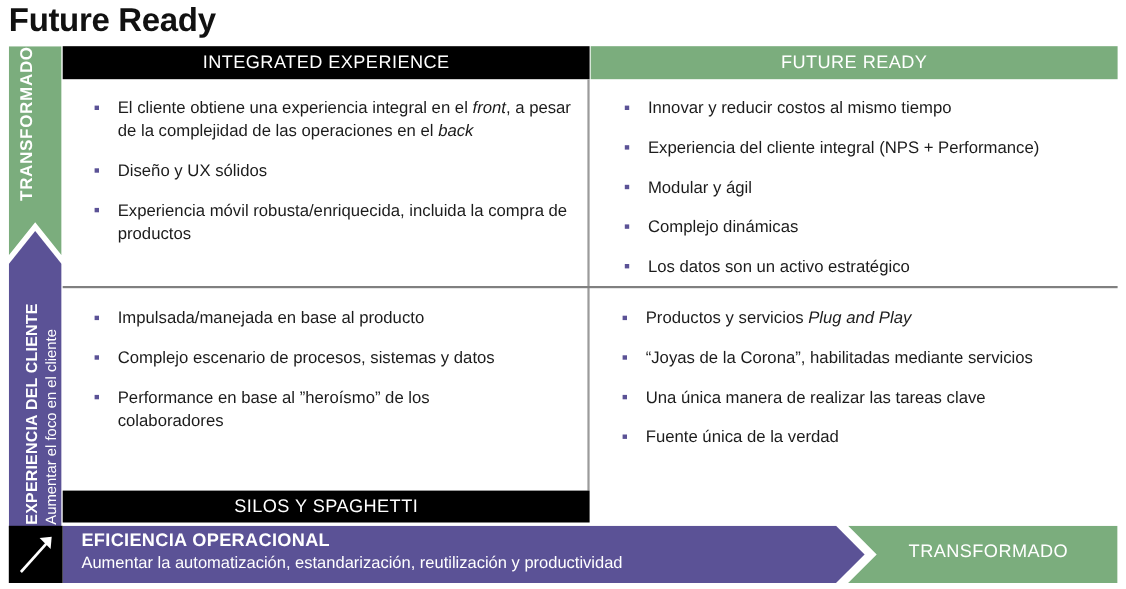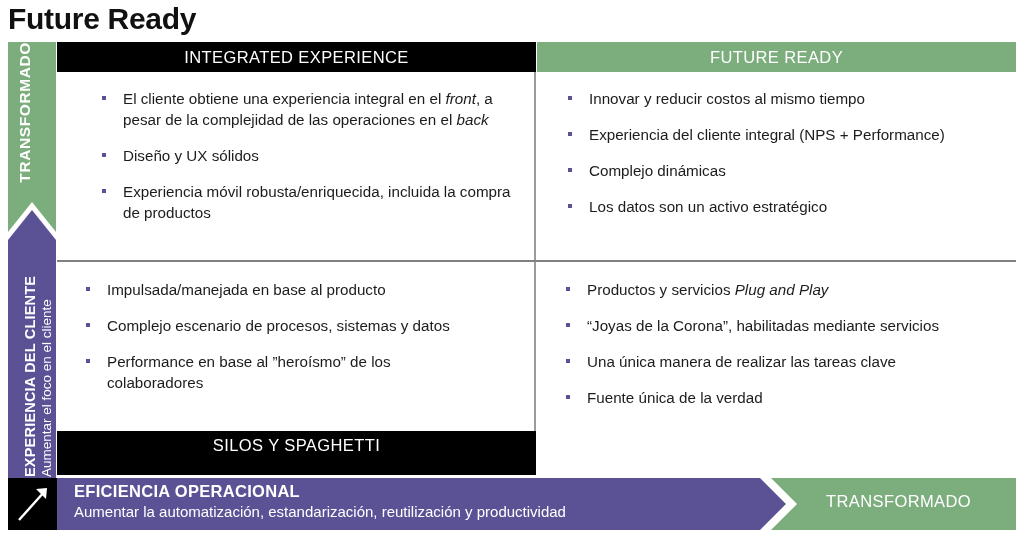"El cliente obtiene una experiencia" #cell-tl { padding: 14px 8px 0 42px -> 14px 8px 0 26px }
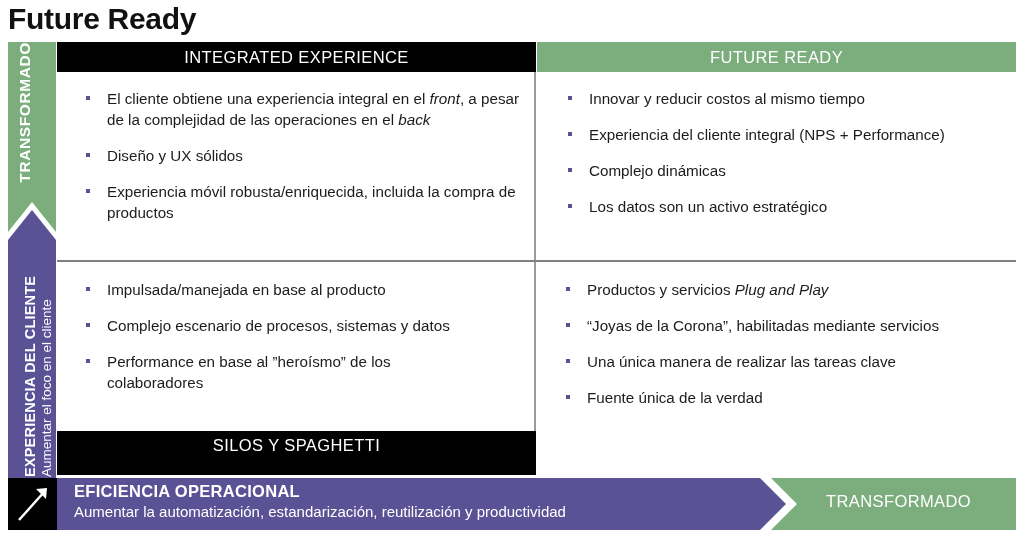"Modular y ágil" li.bullet-item { html: none -> <li>Modular y ágil</li> }
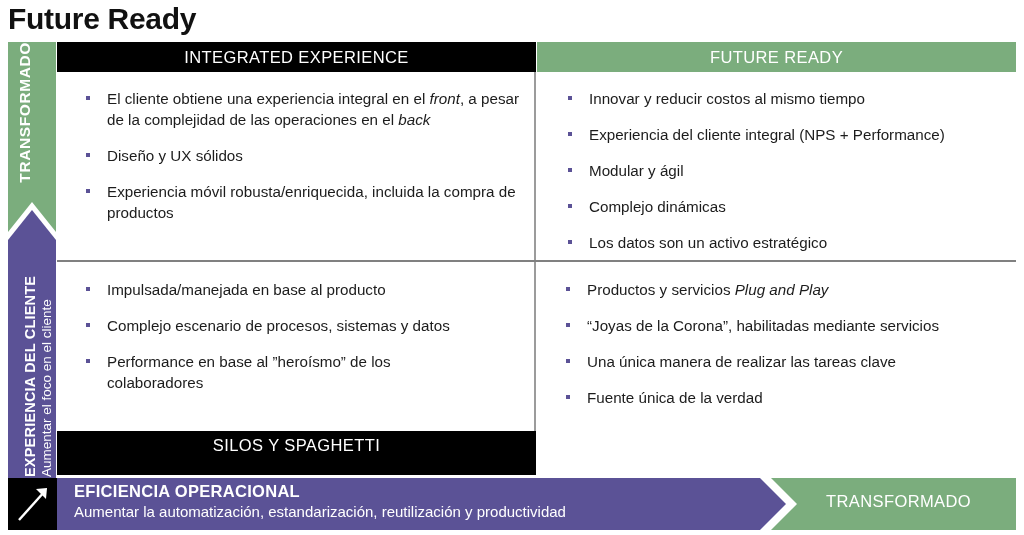"SILOS Y SPAGHETTI" .col-footer { height: 44px -> 29px }
